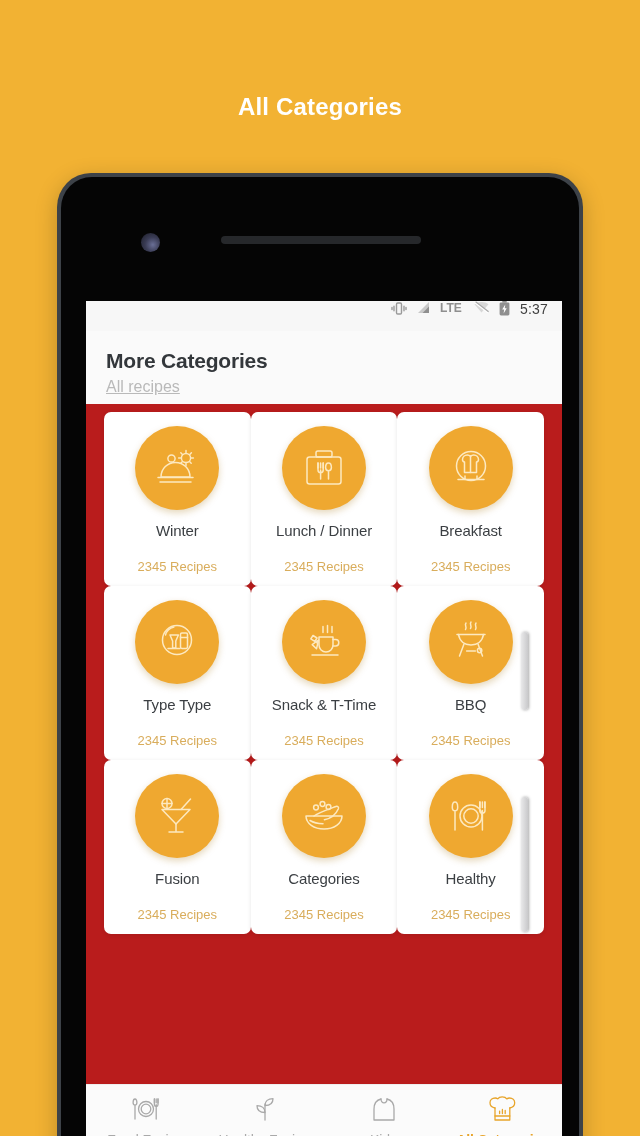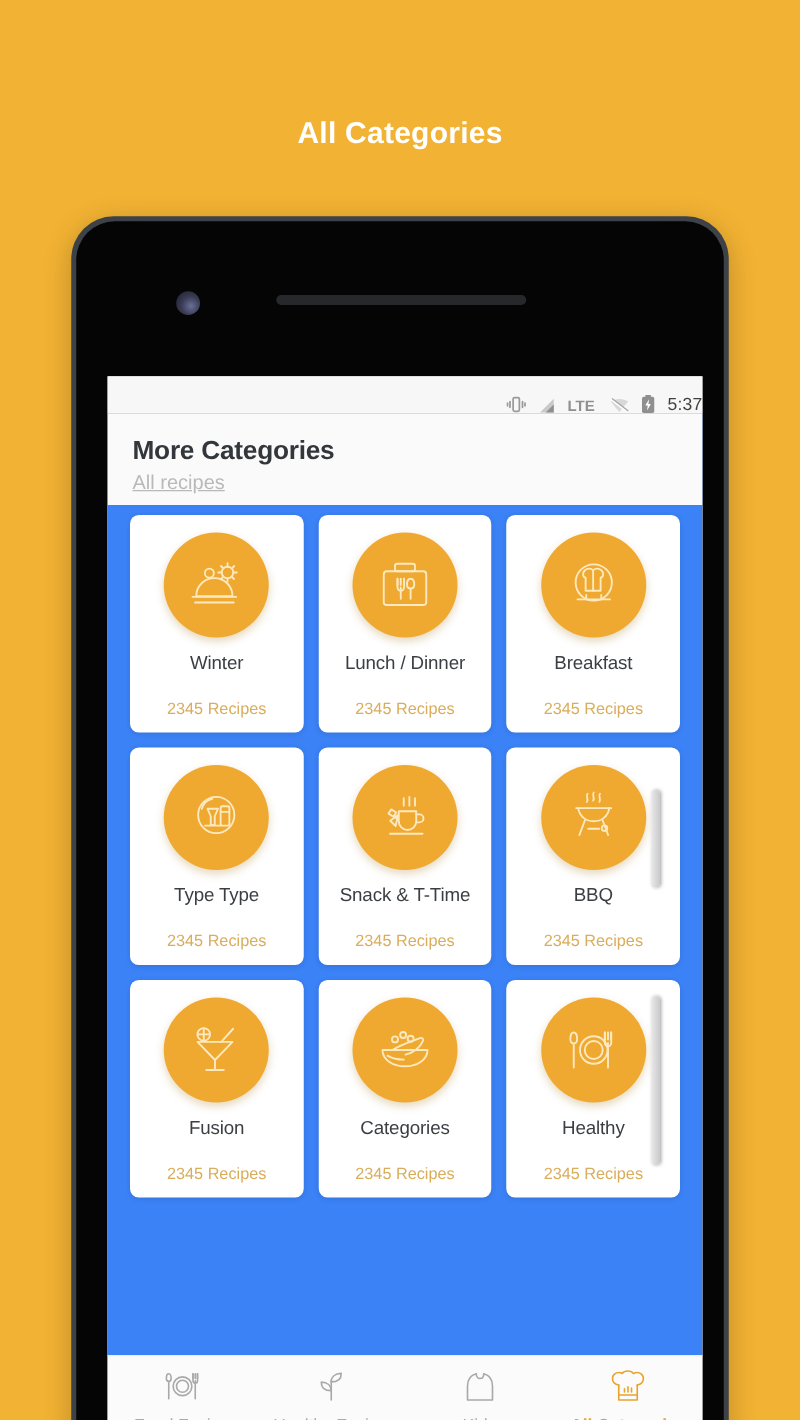"LTE" .statusbar { align-items: flex-end -> flex-start; padding-right: none -> 14px }
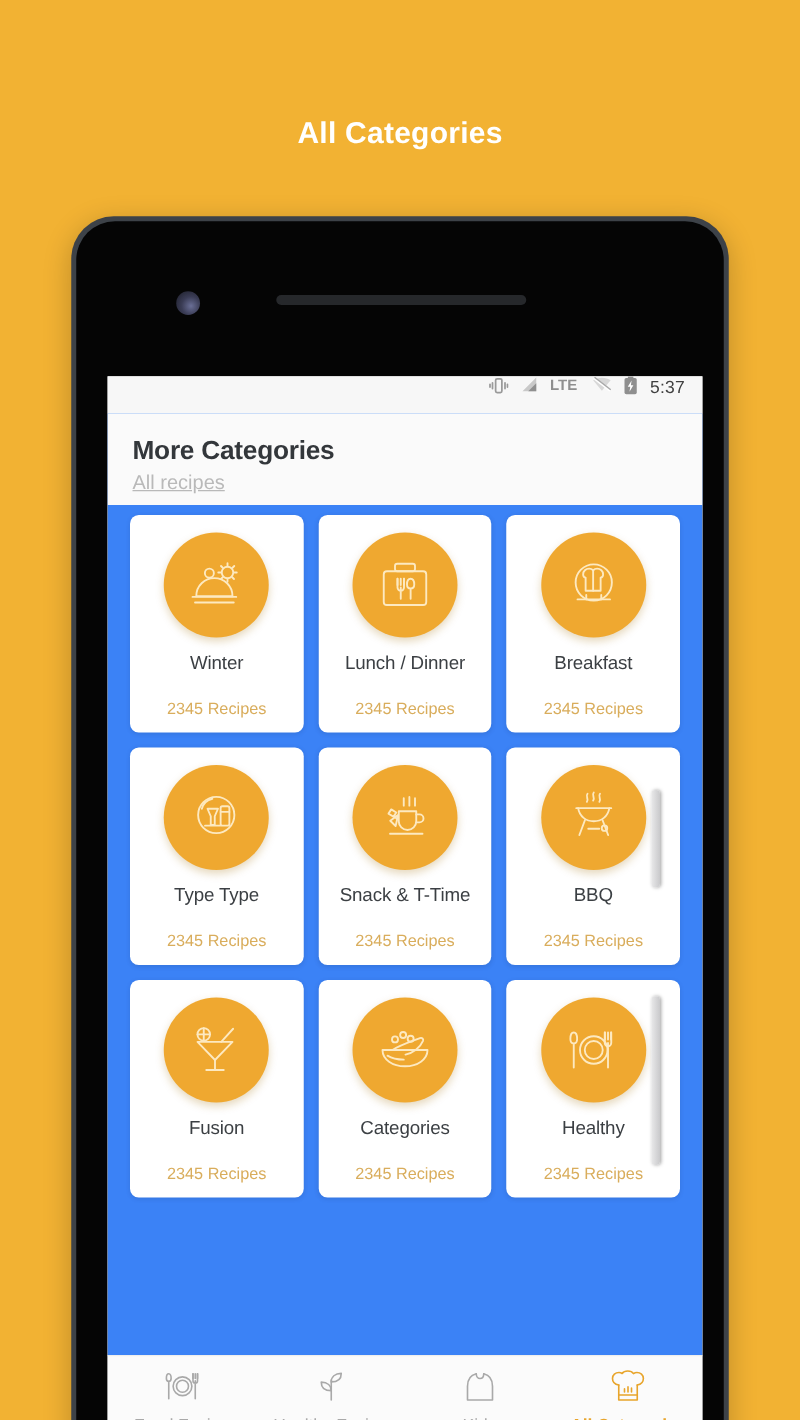"More Categories" .content { background: #3b82f6 -> #b91c1c }
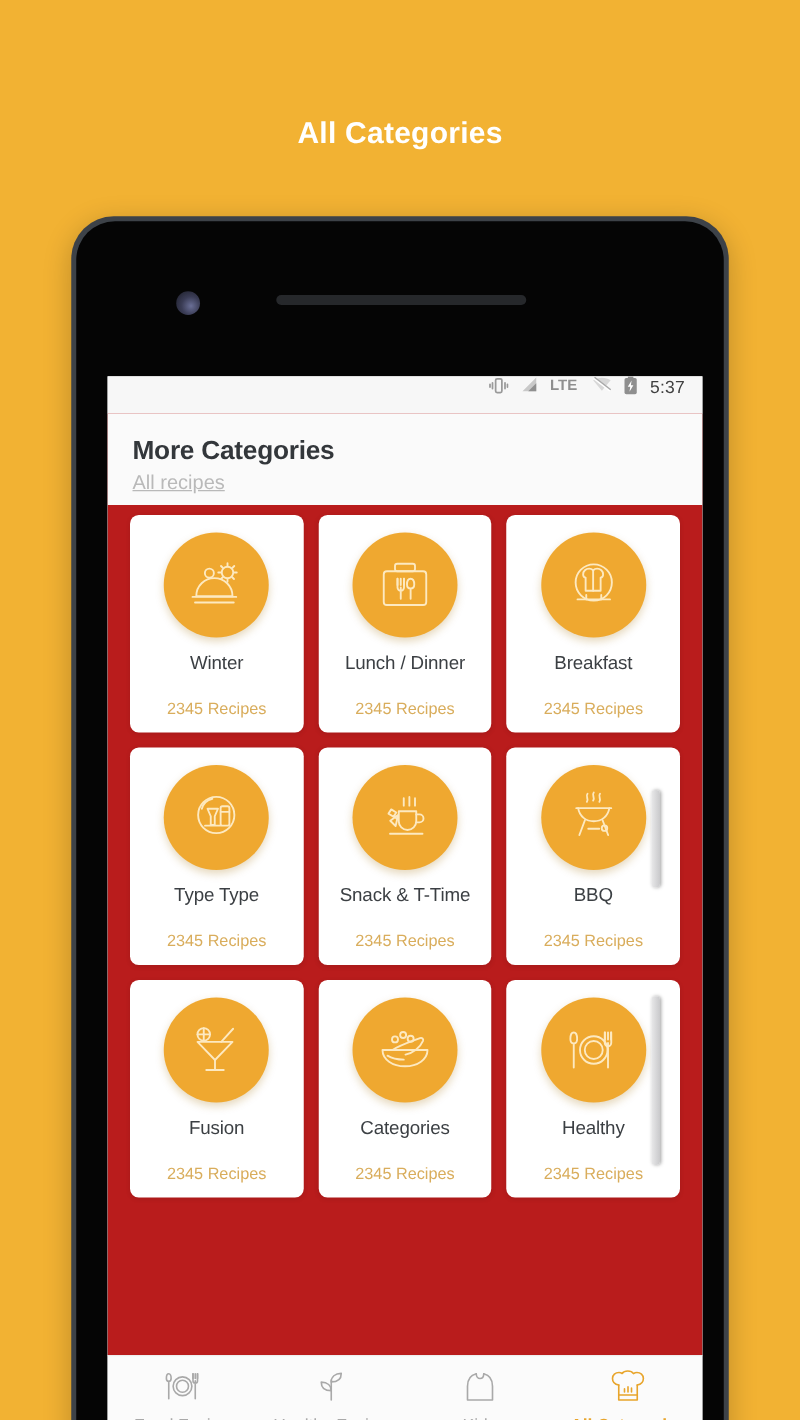"Winter" .grid { gap: 12px -> none }
